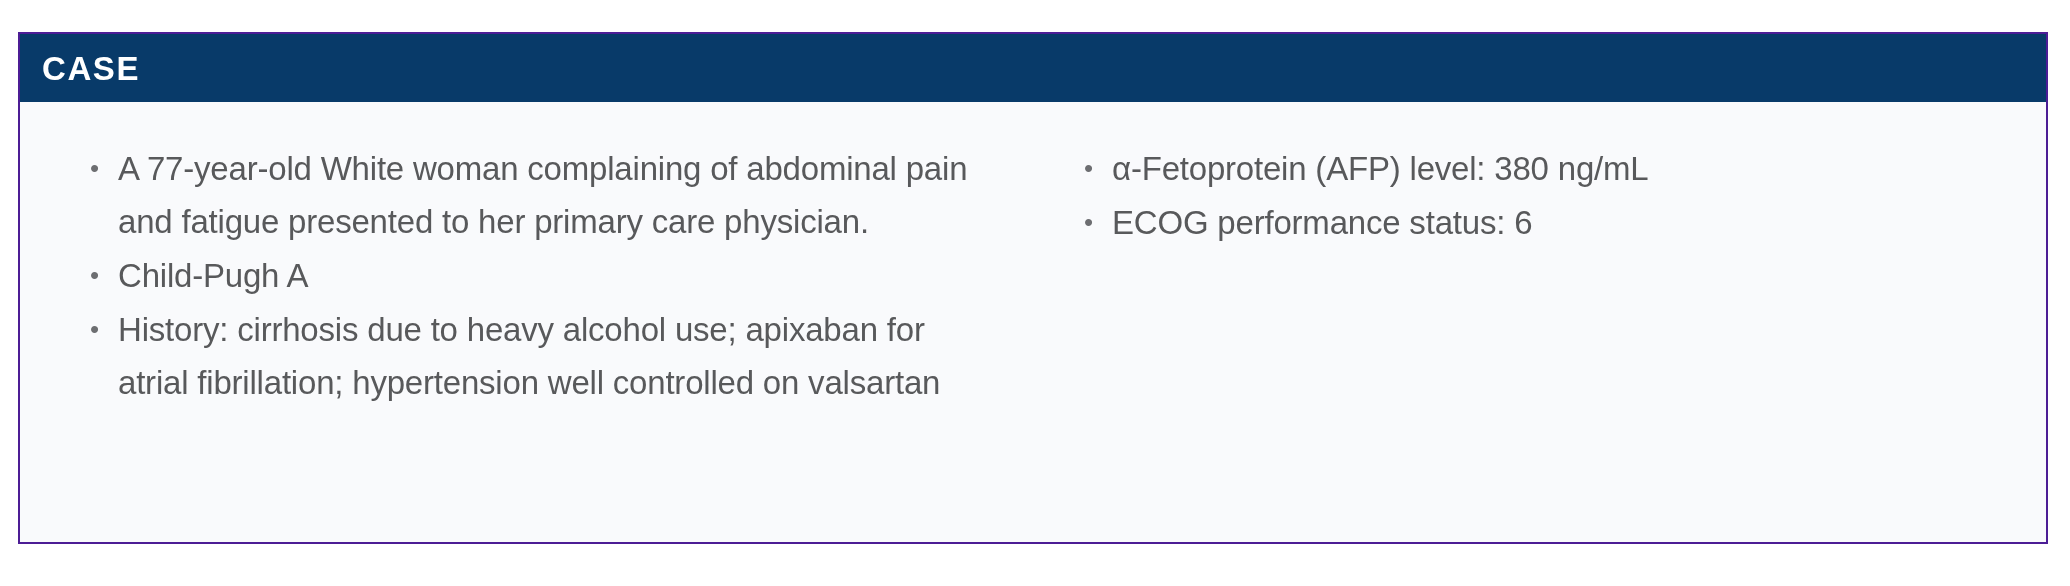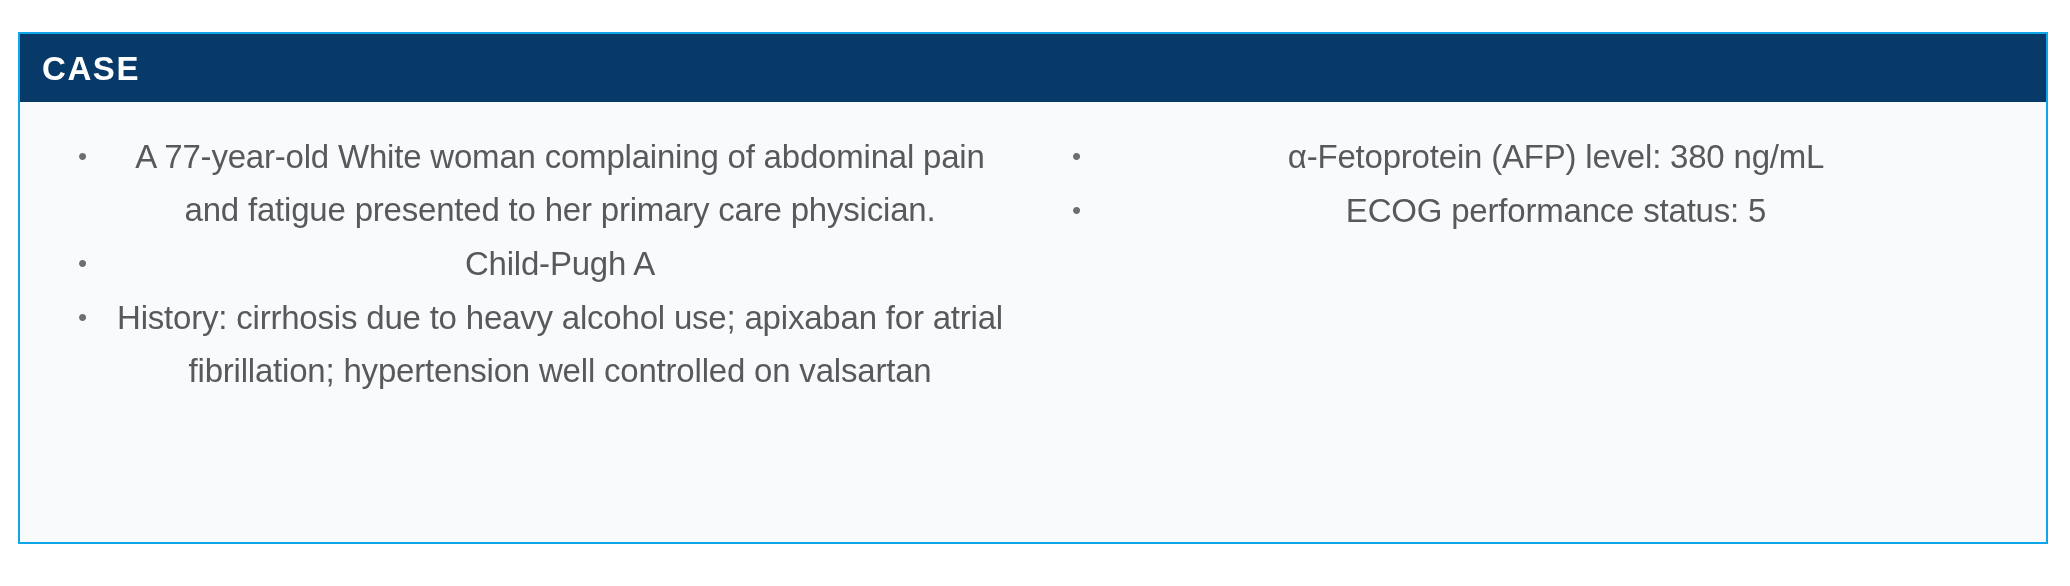"CASE" .case-card { border: 2px solid #0ea5e9 -> 2px solid #4c1d95 }
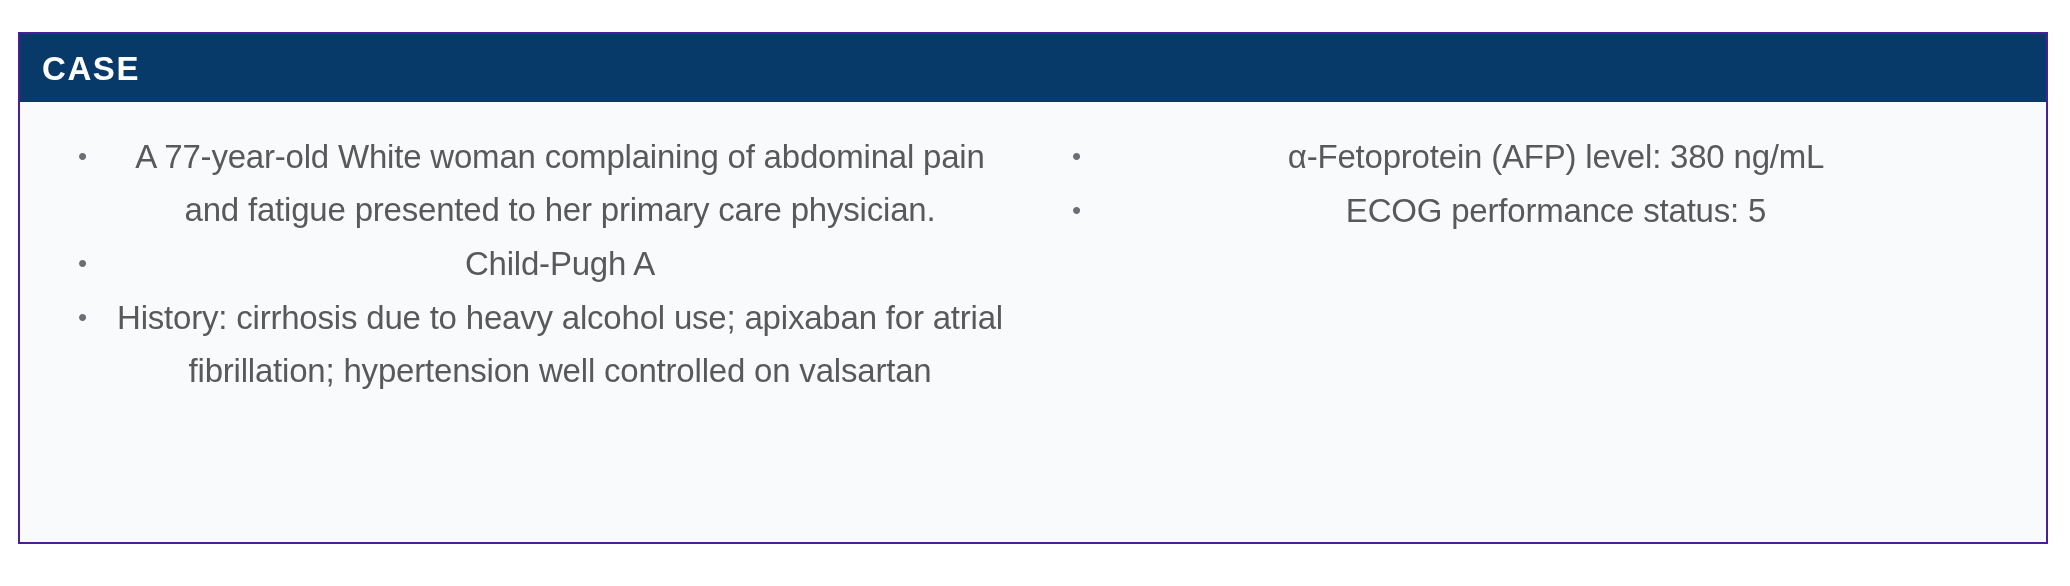"A 77-year-old White woman complaining" ul.bullets { margin: 4px -> 16px; text-align: center -> none }
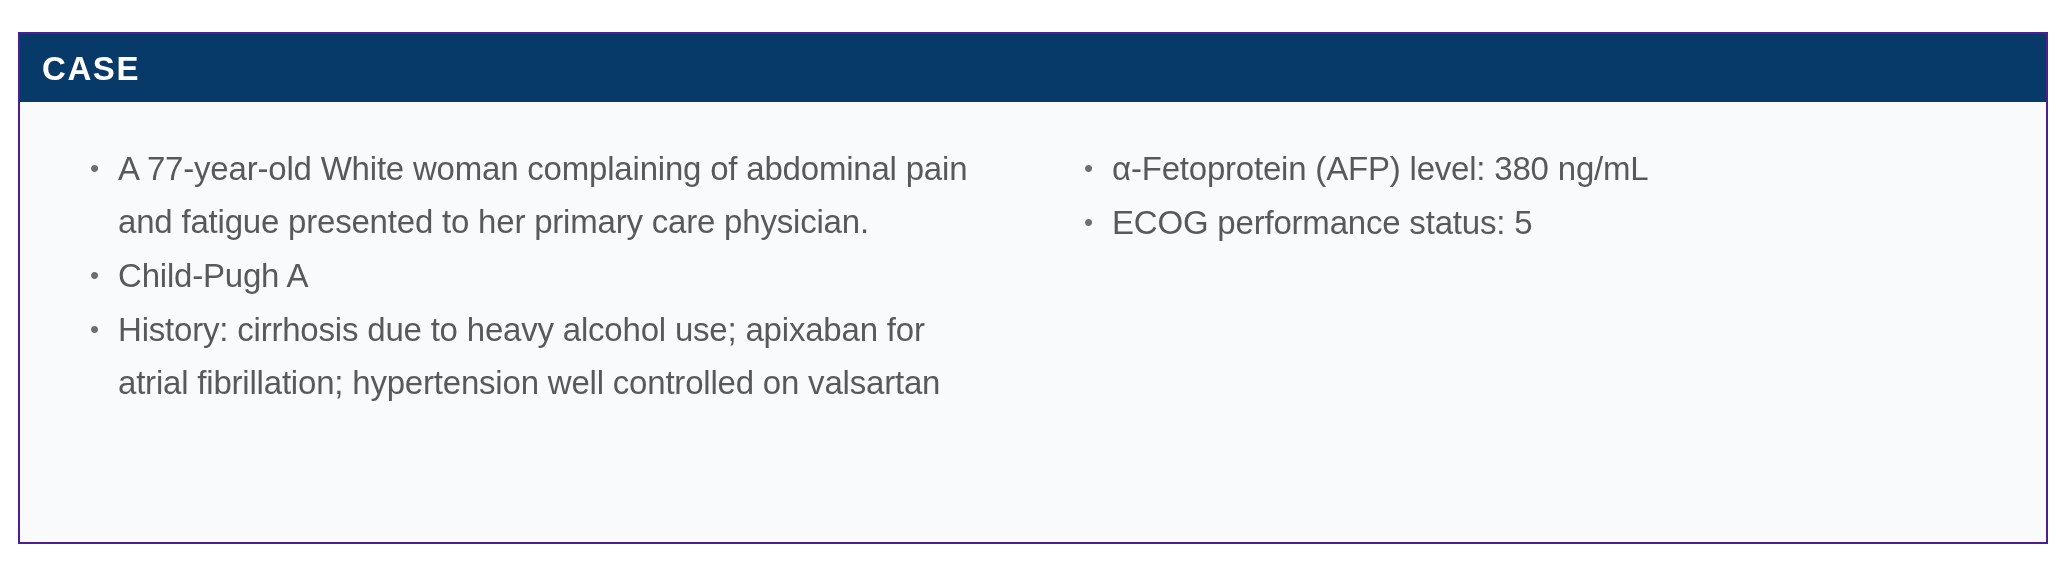"ECOG performance status: 5" span.bullet-text { text: 5 -> 6 }
